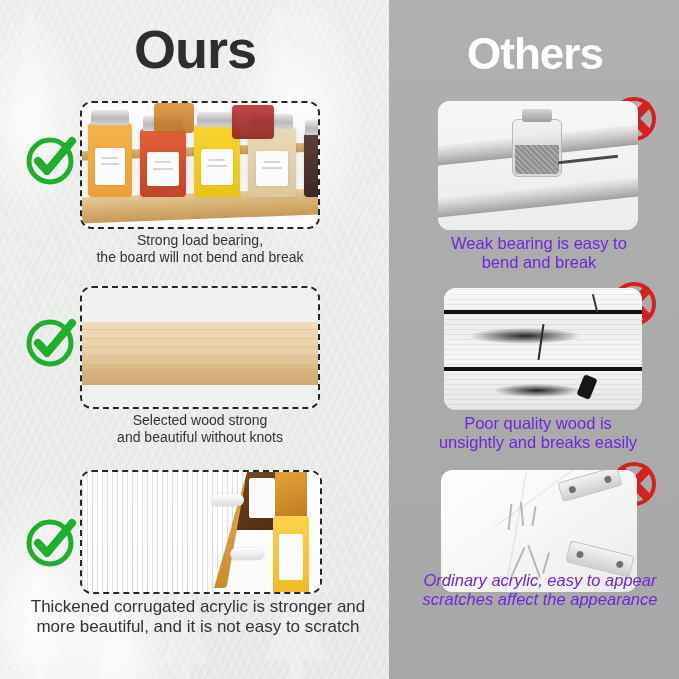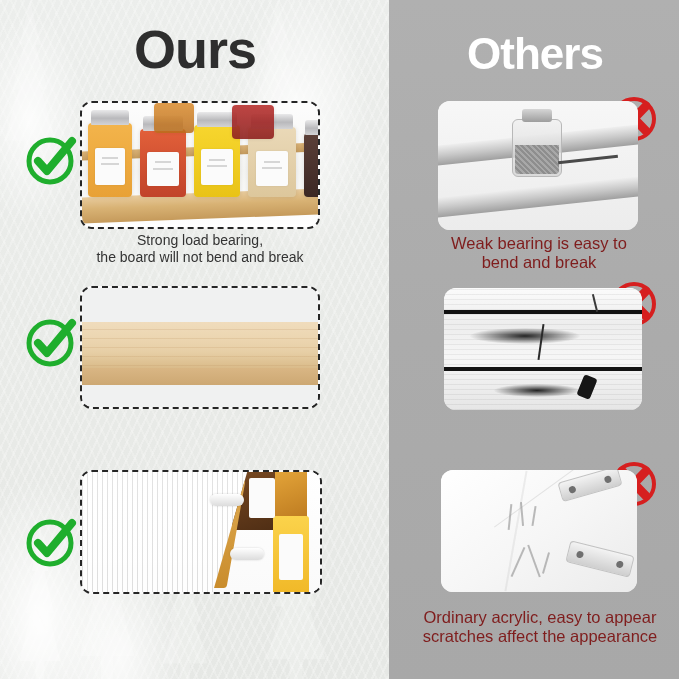"Weak bearing is easy to" .cap-right { color: #7f1d1d -> #6d28d9 }
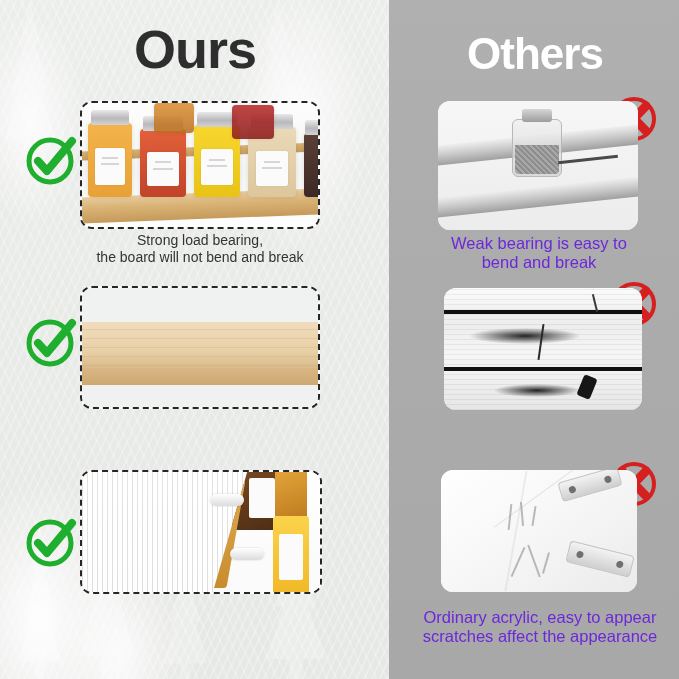"Selected wood strong" div.caption { html: none -> <div>Selected wood strong and beautiful without knots</div> }
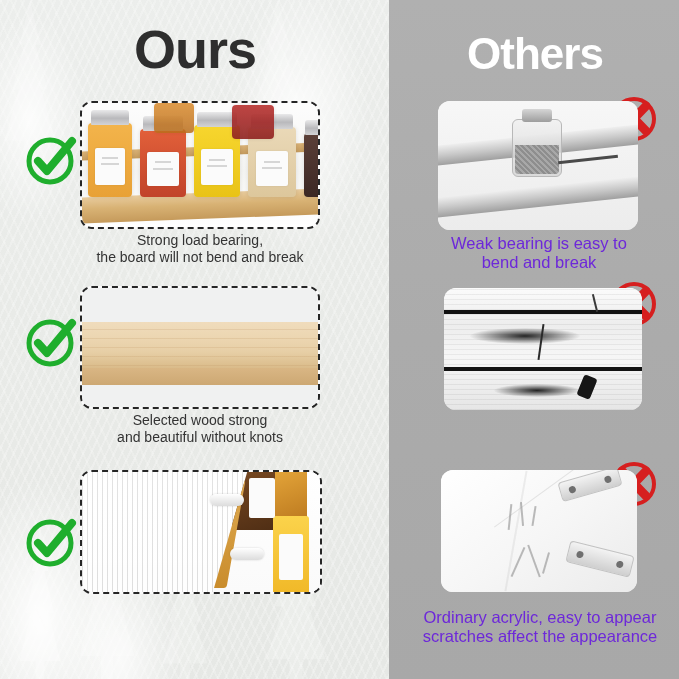"Poor quality wood is" div.caption { html: none -> <div>Poor quality wood is unsightly and breaks easily</div> }
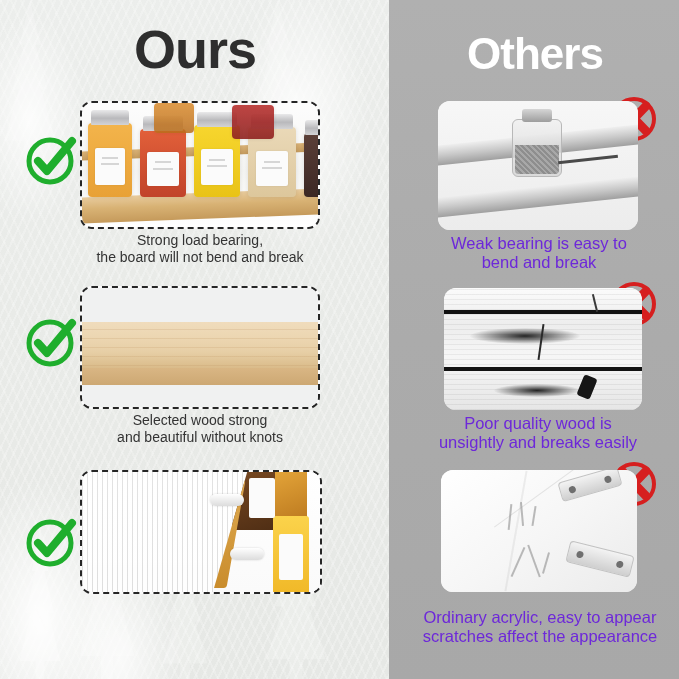"Ordinary acrylic, easy to appear" div.caption { font-style: none -> italic; top: 608px -> 571px }
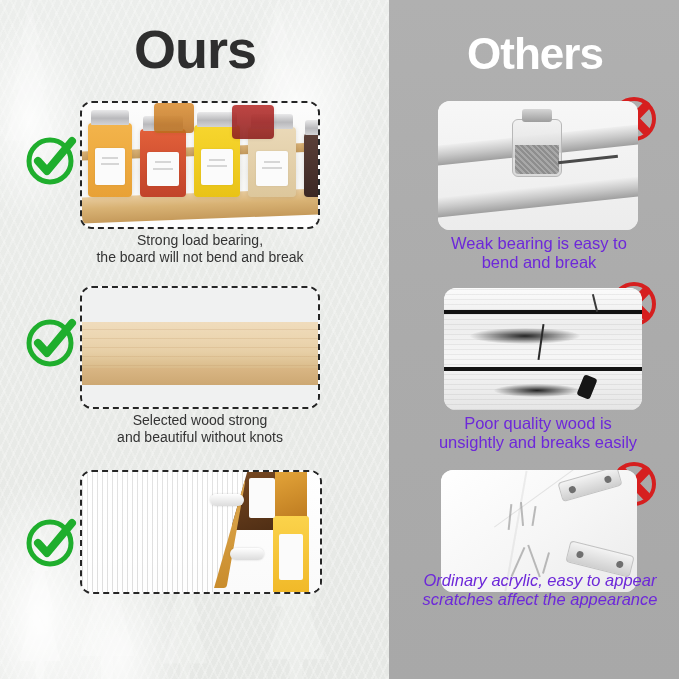"Thickened corrugated acrylic is stronger" div.caption { html: none -> <div>Thickened corrugated acrylic is stronger and more beautiful, and it is not easy to scratch</div> }
